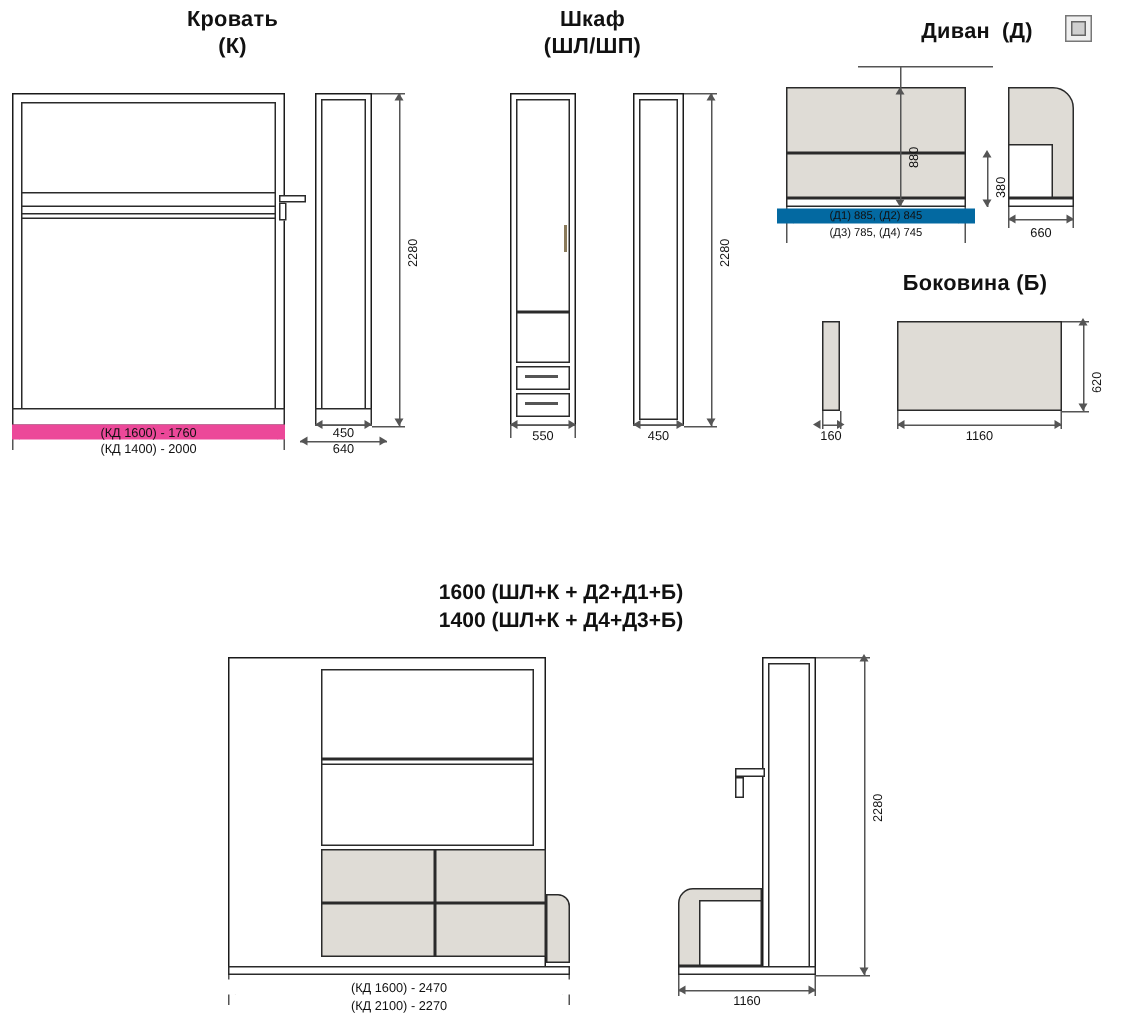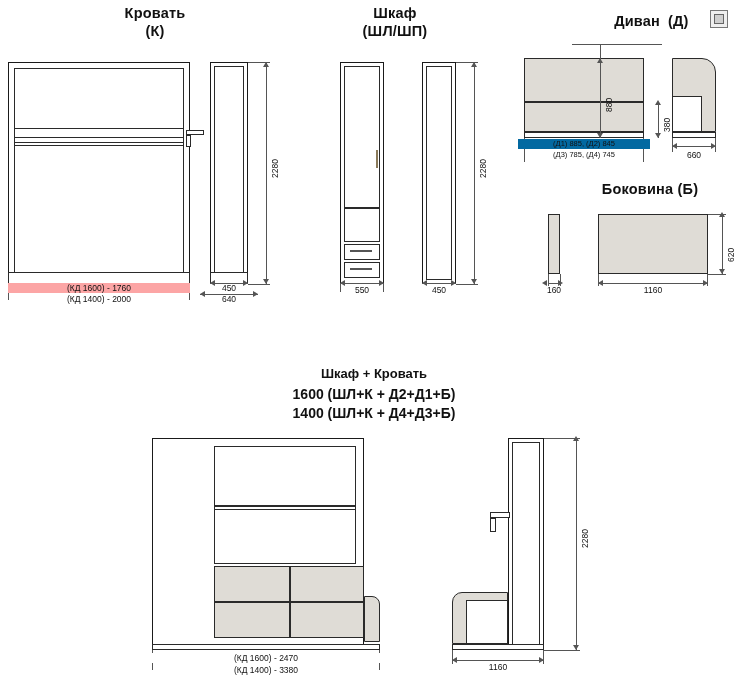"(КД 1600) - 1760" div.abs { background: #fca5a5 -> #ec4899 }
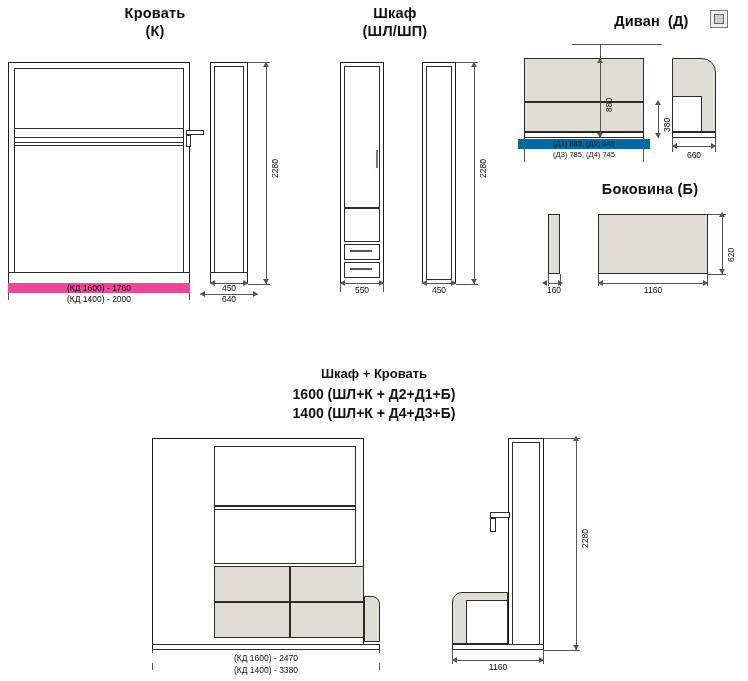"Шкаф + Кровать" div.abs { html: <div> <span>Шкаф + Кровать</span> </div> -> none }
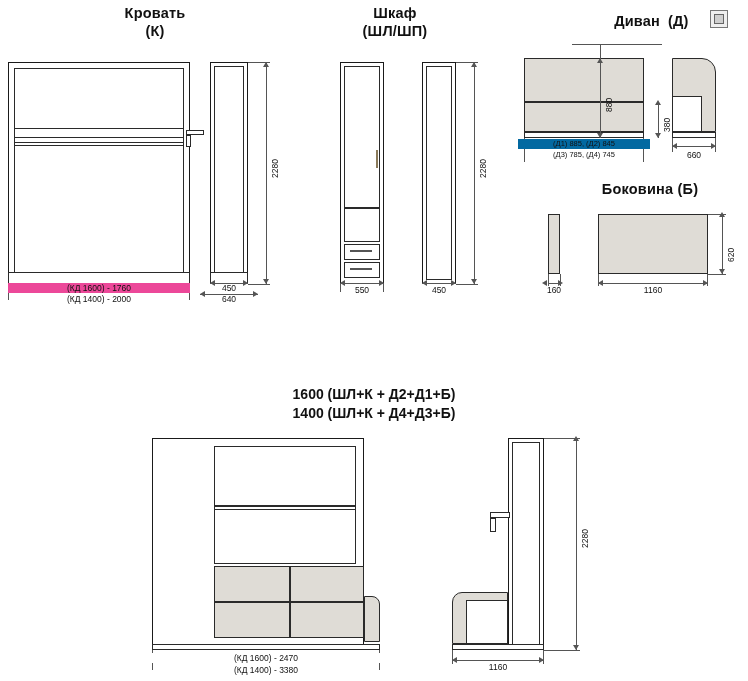"(КД 1400) - 3380" span { text: 1400) - 3380 -> 2100) - 2270 }
